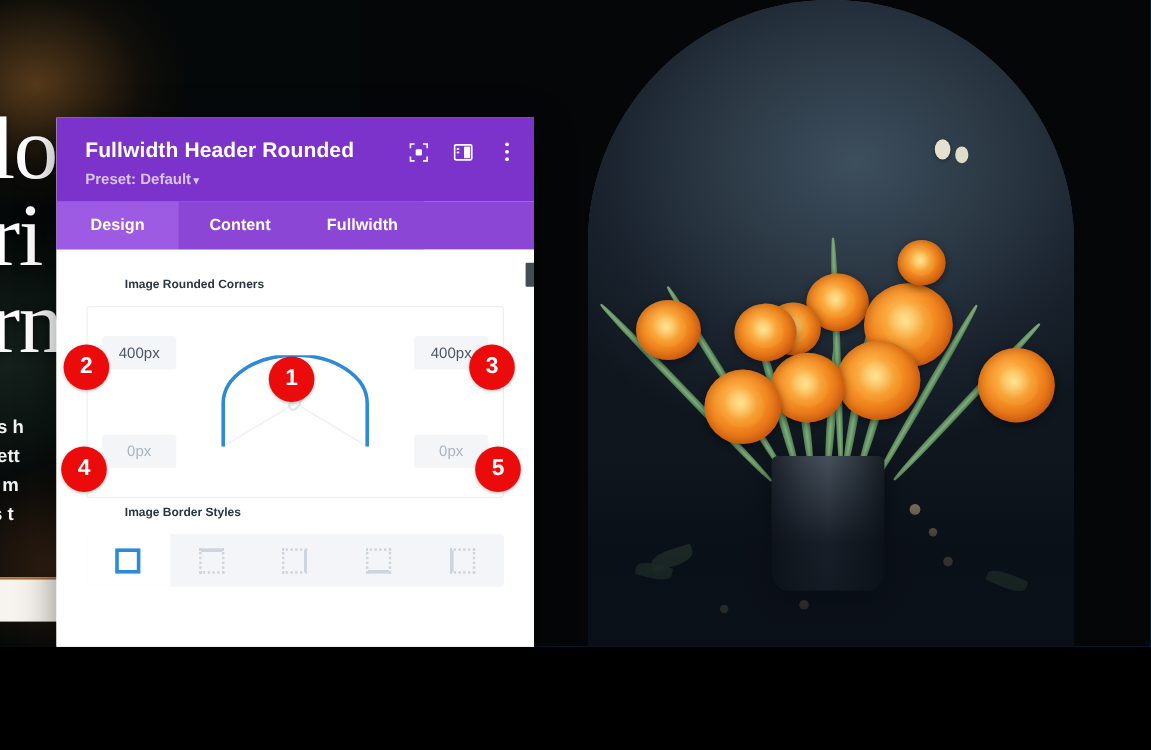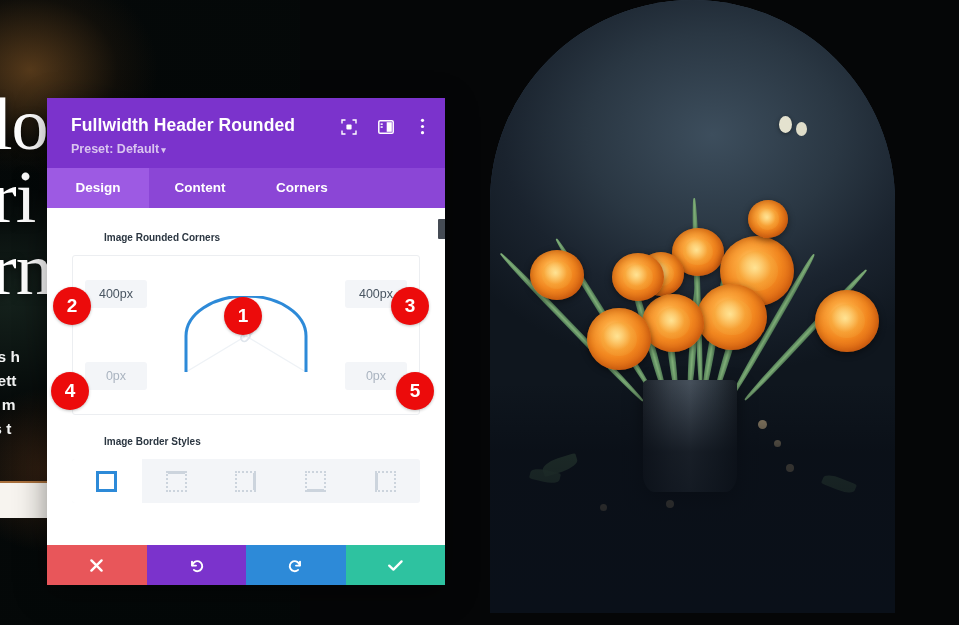"lo" #stage { height: 625px -> 539px }
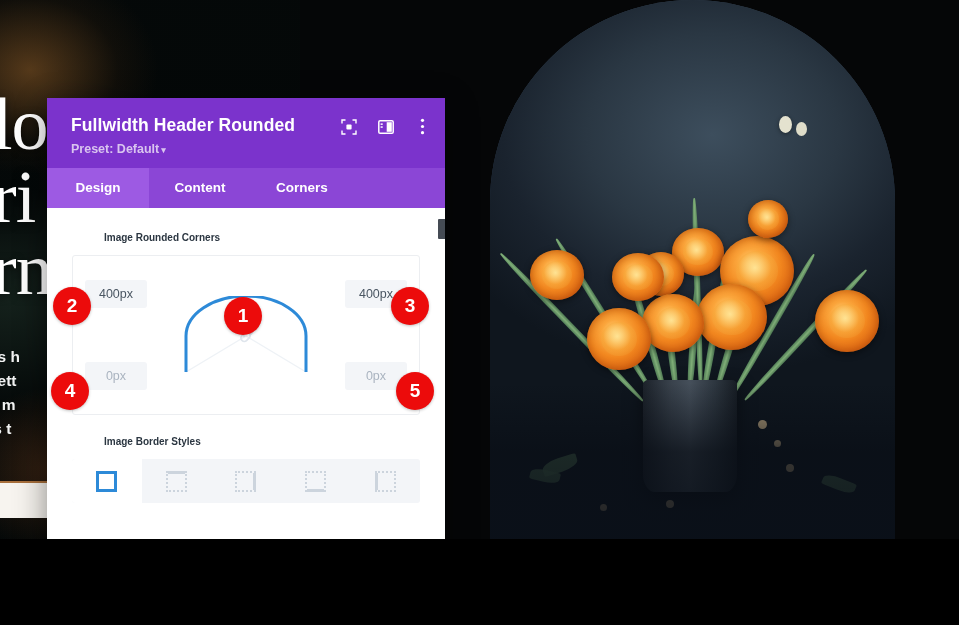"Corners" div.tab { text: Corners -> Fullwidth }
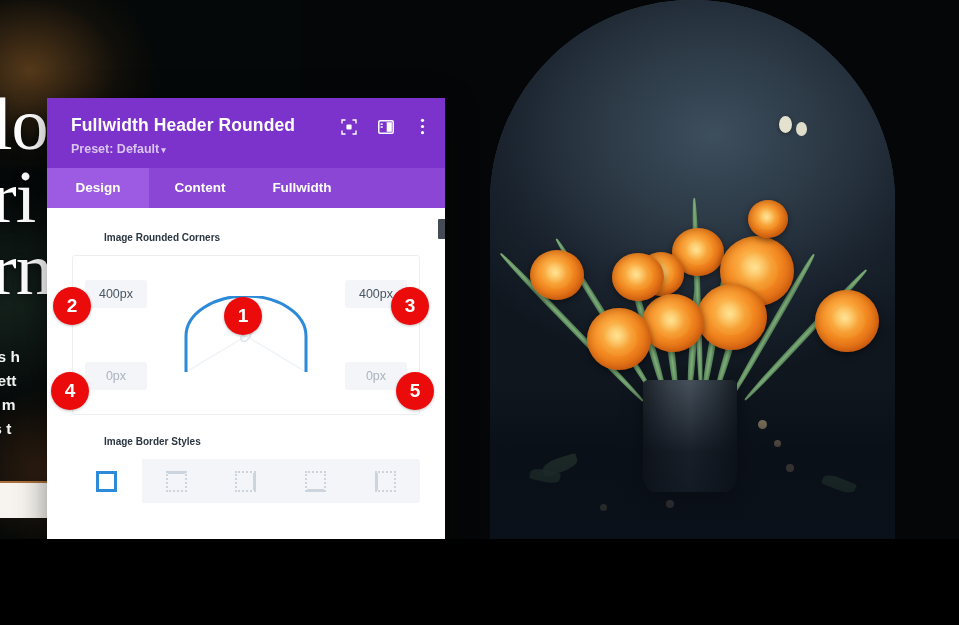"Image Border Styles" .bstyles { margin-top: 21px -> 7px }
